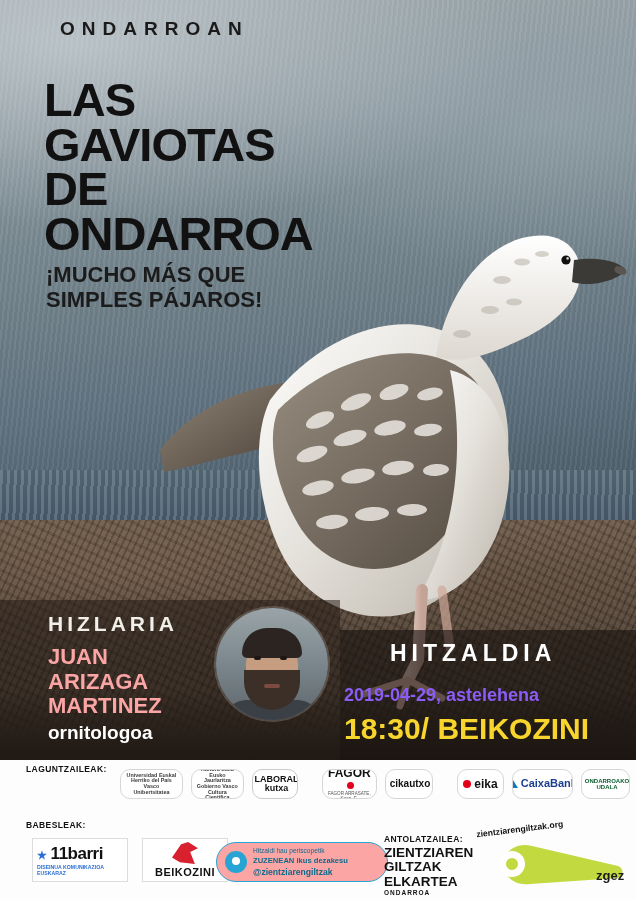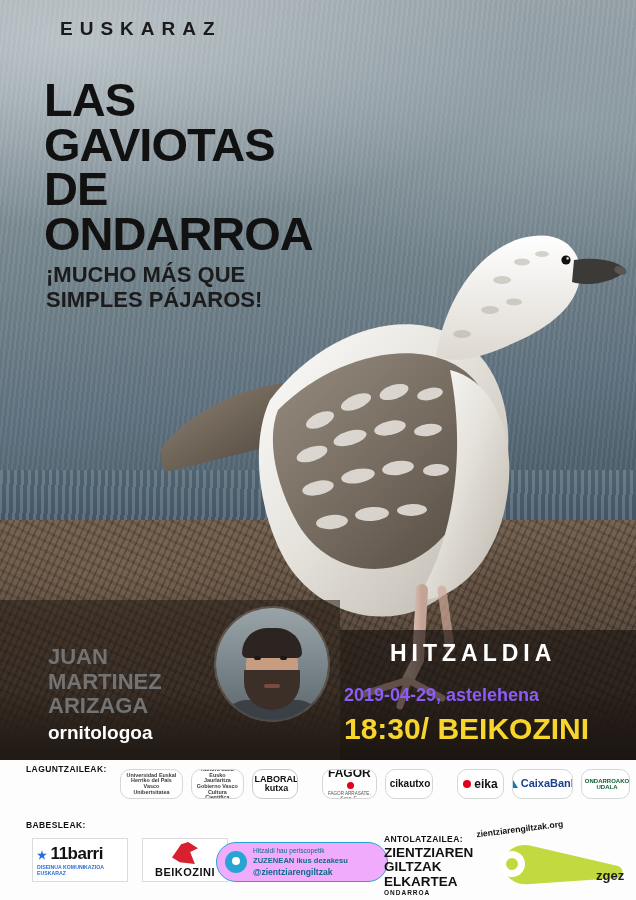"EUSKARAZ" div.kicker { text: EUSKARAZ -> ONDARROAN }
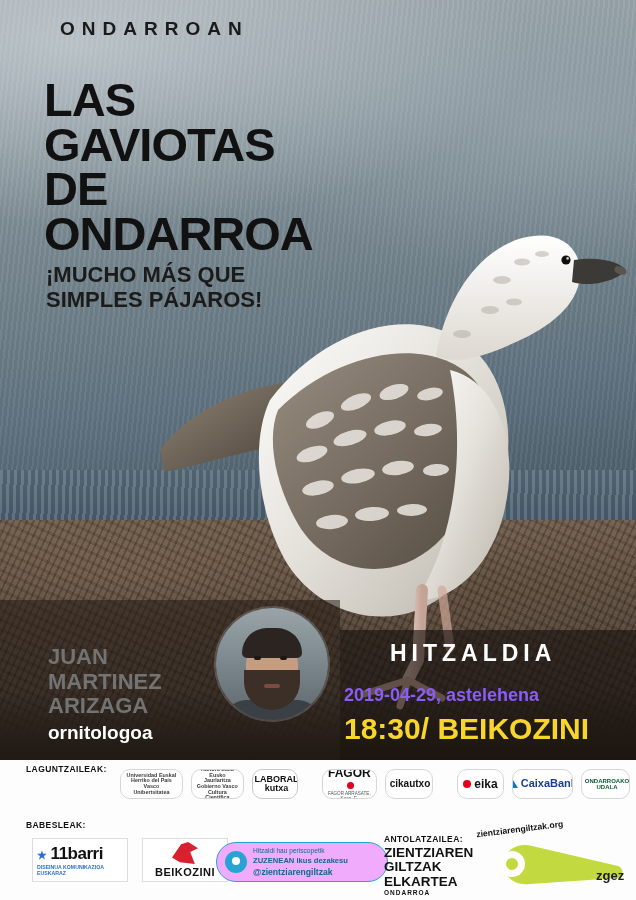"HIZLARIA" div.hizlaria { html: none -> <div>HIZLARIA</div> }
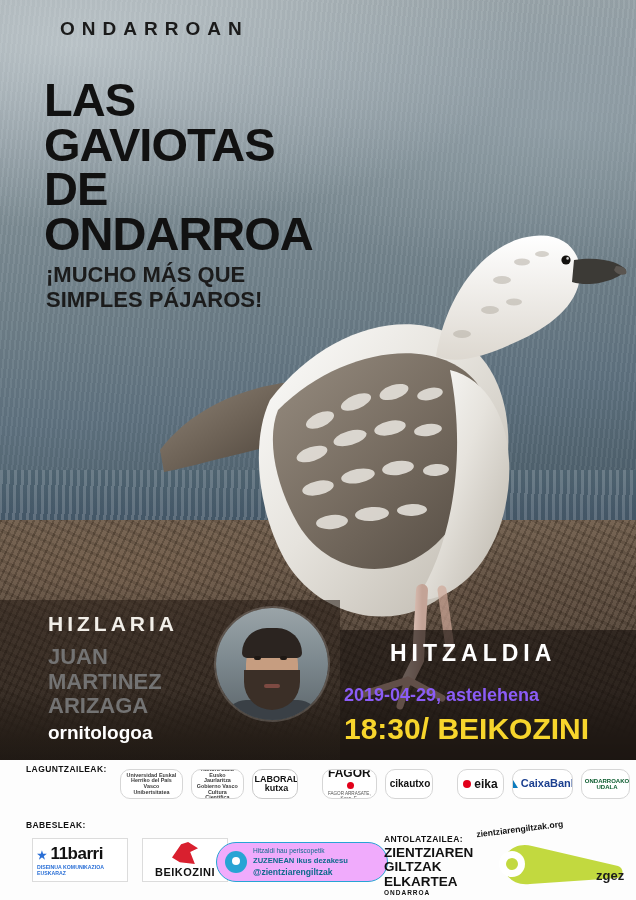"JUAN" .speaker-name { color: #737373 -> #fca5a5 }
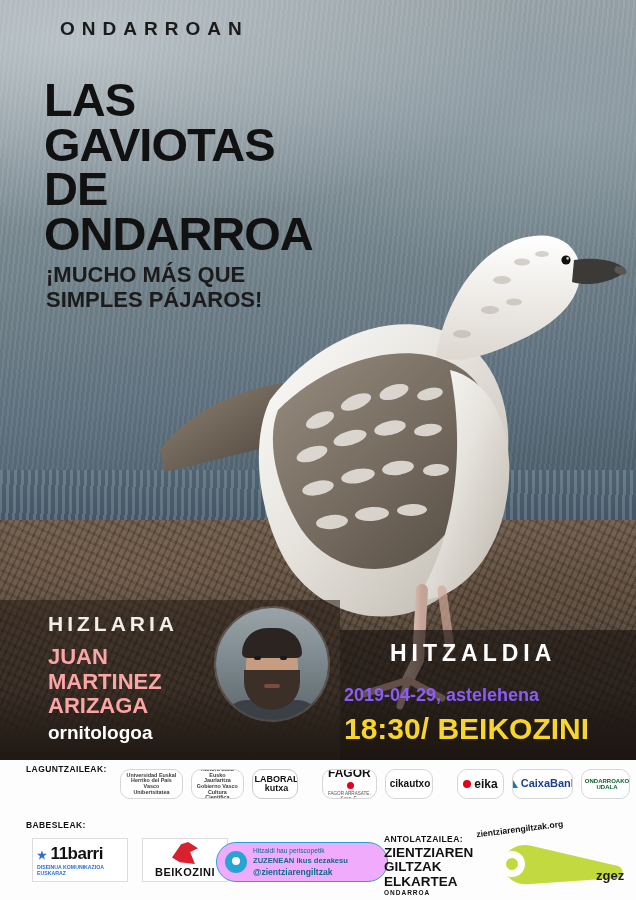"MARTINEZ" span { order: before "ARIZAGA" -> after "ARIZAGA" }
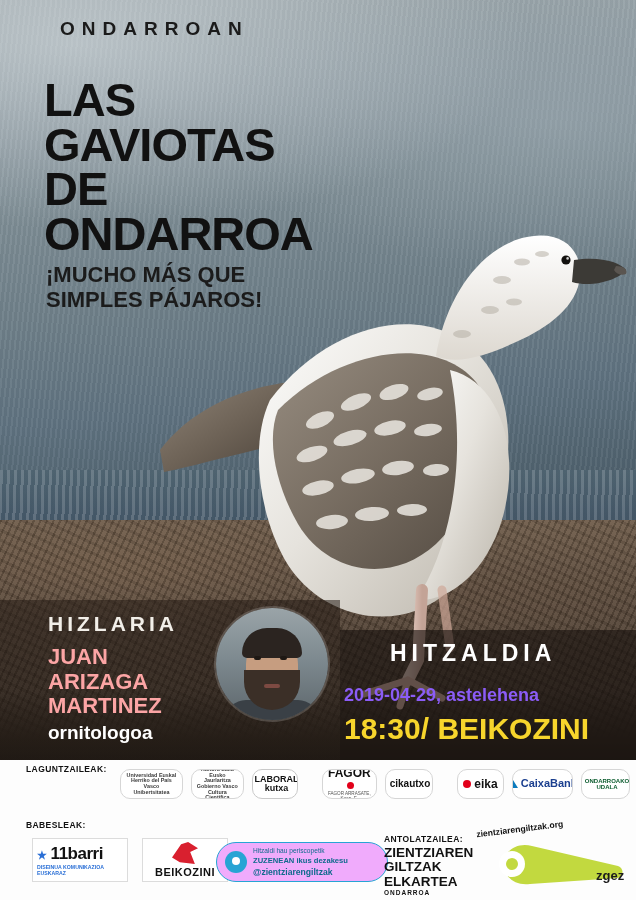"ZUZENEAN ikus dezakesu" .periscope { background: #f0abfc -> #fca5a5 }
